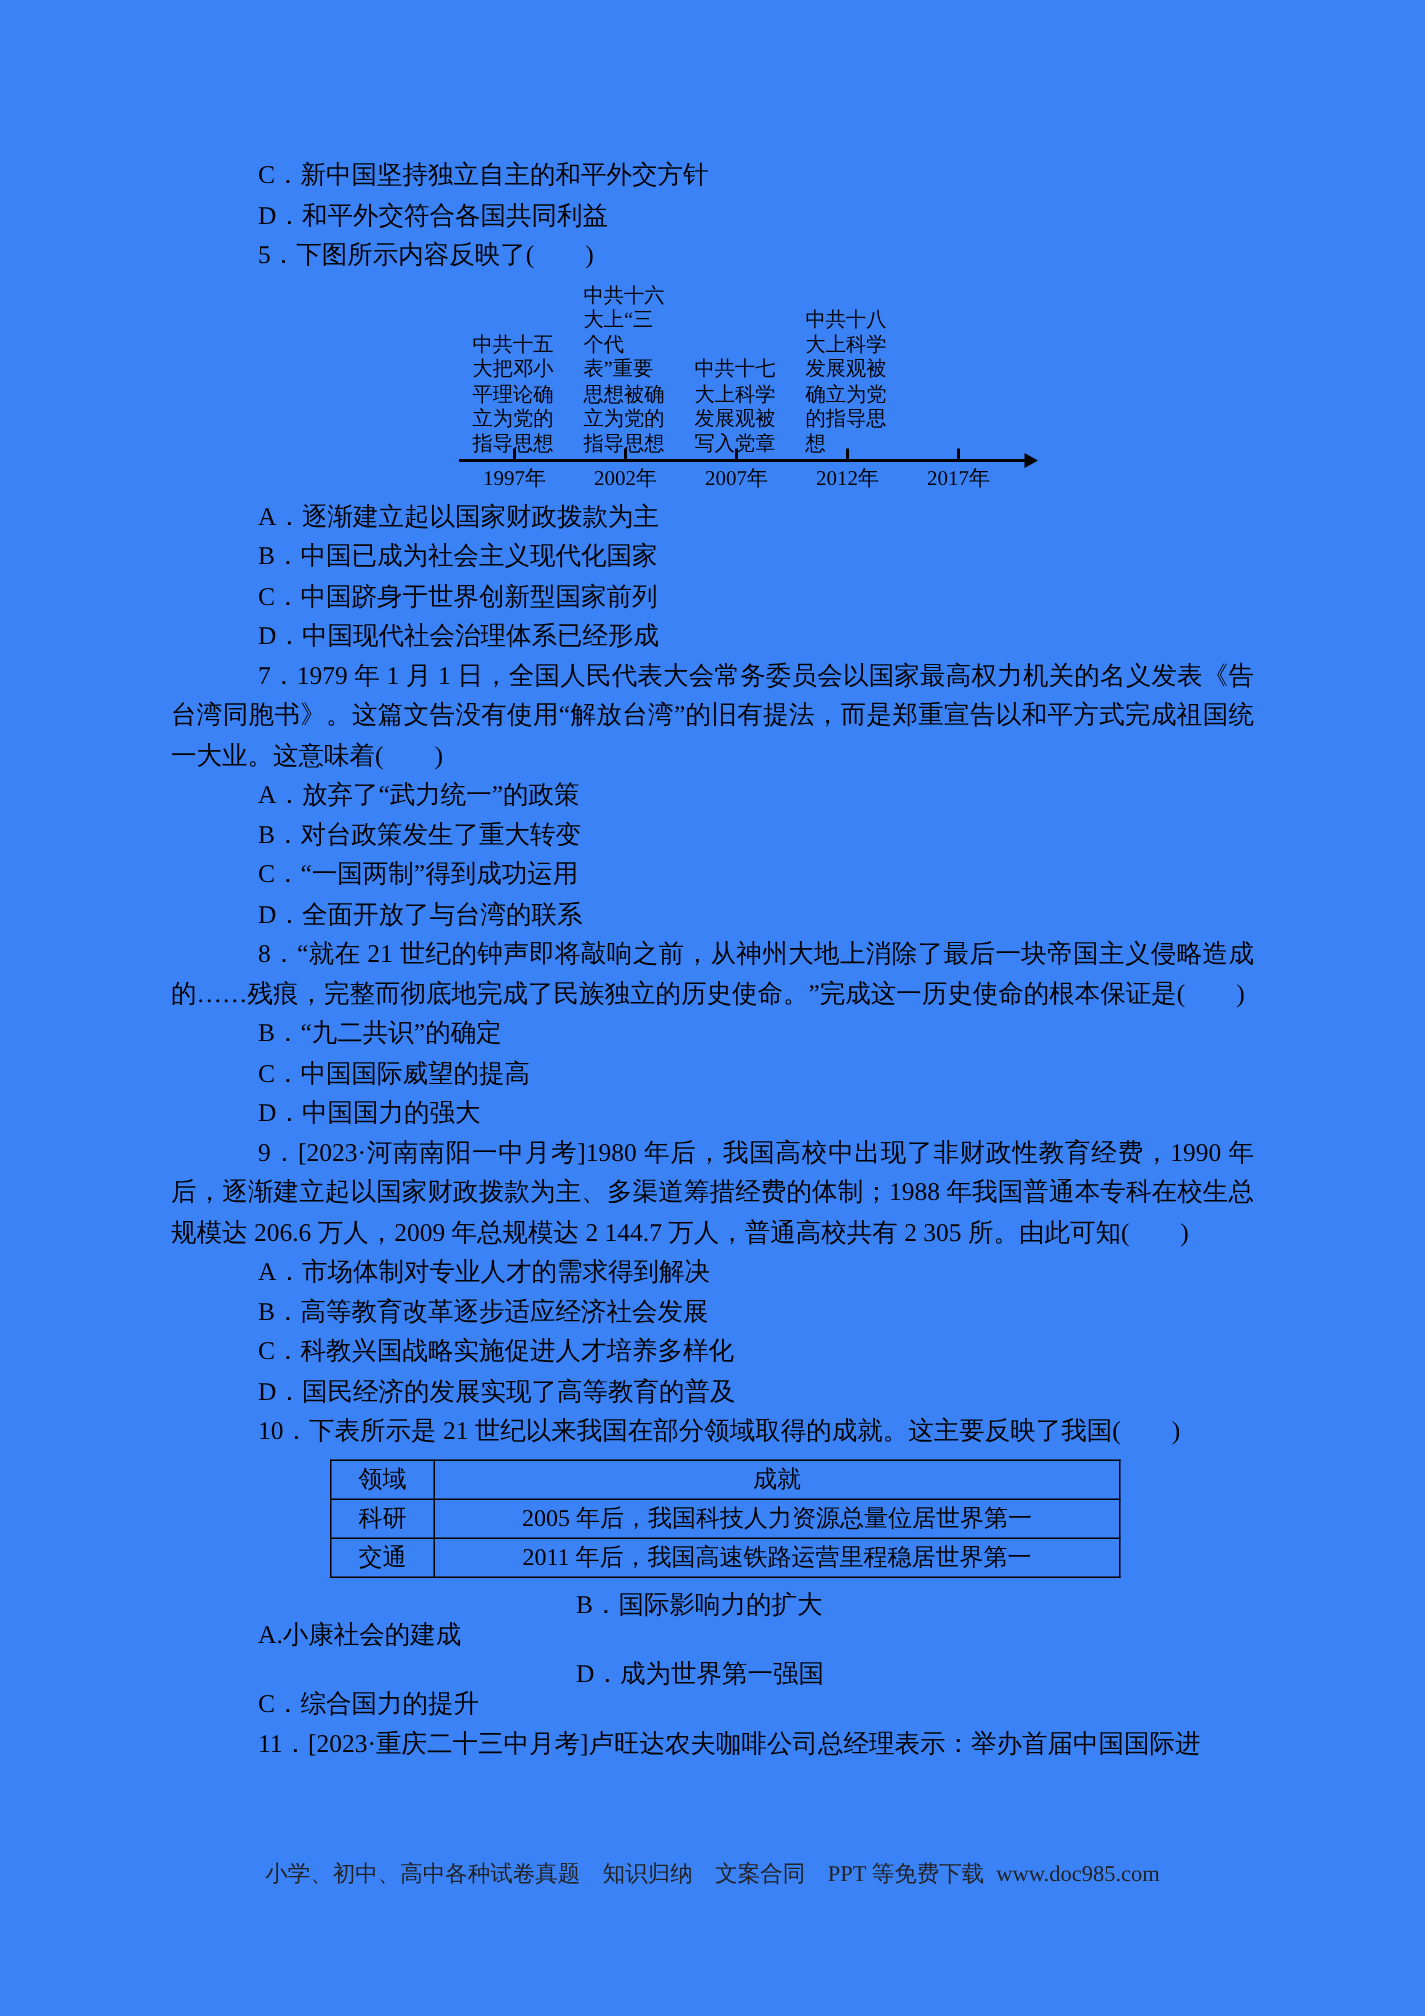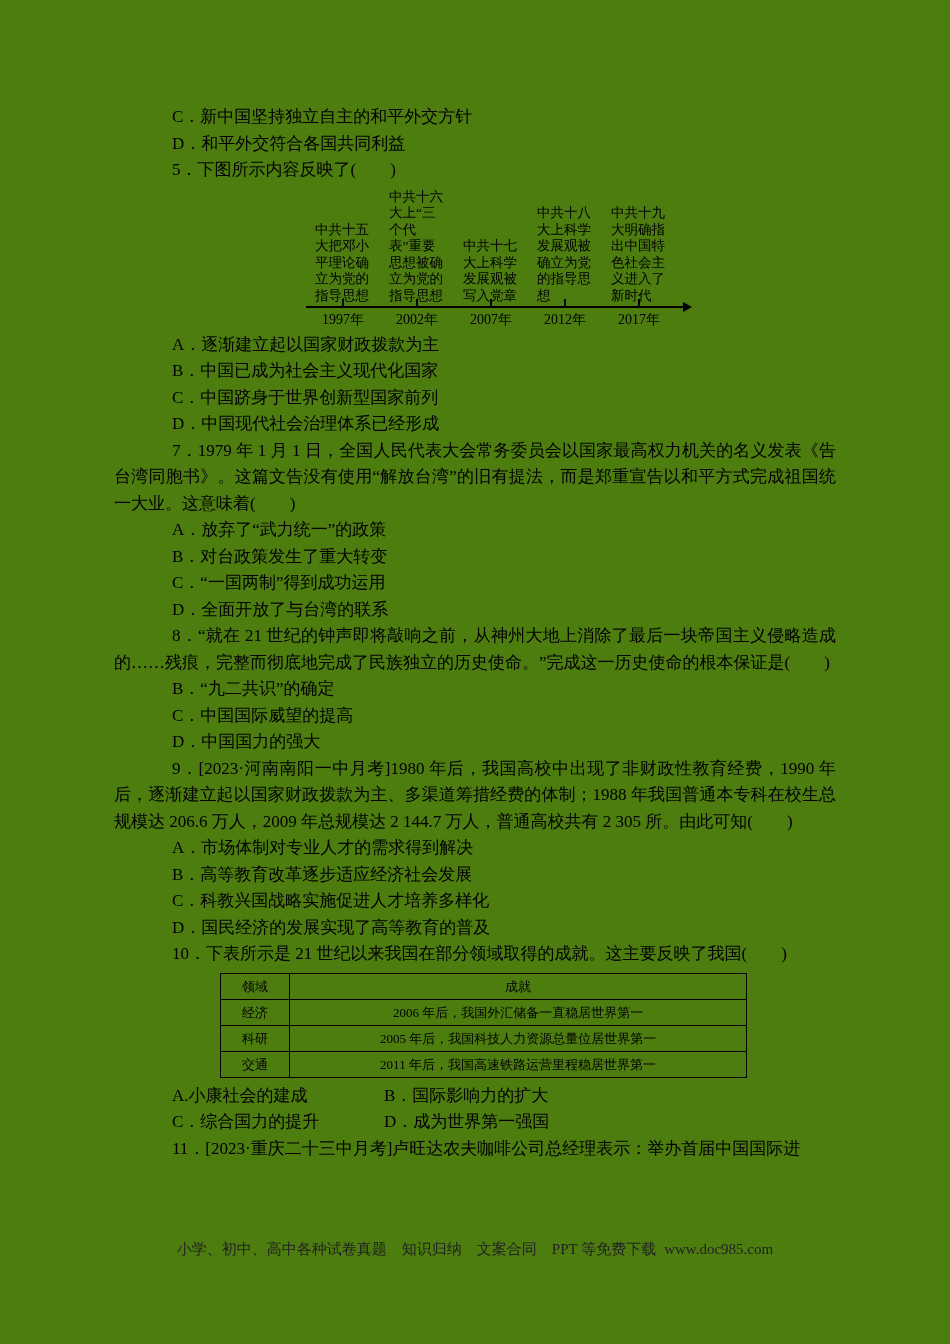"C．新中国坚持独立自主的和平外交方针" .page { background: #4d7c0f -> #3b82f6 }
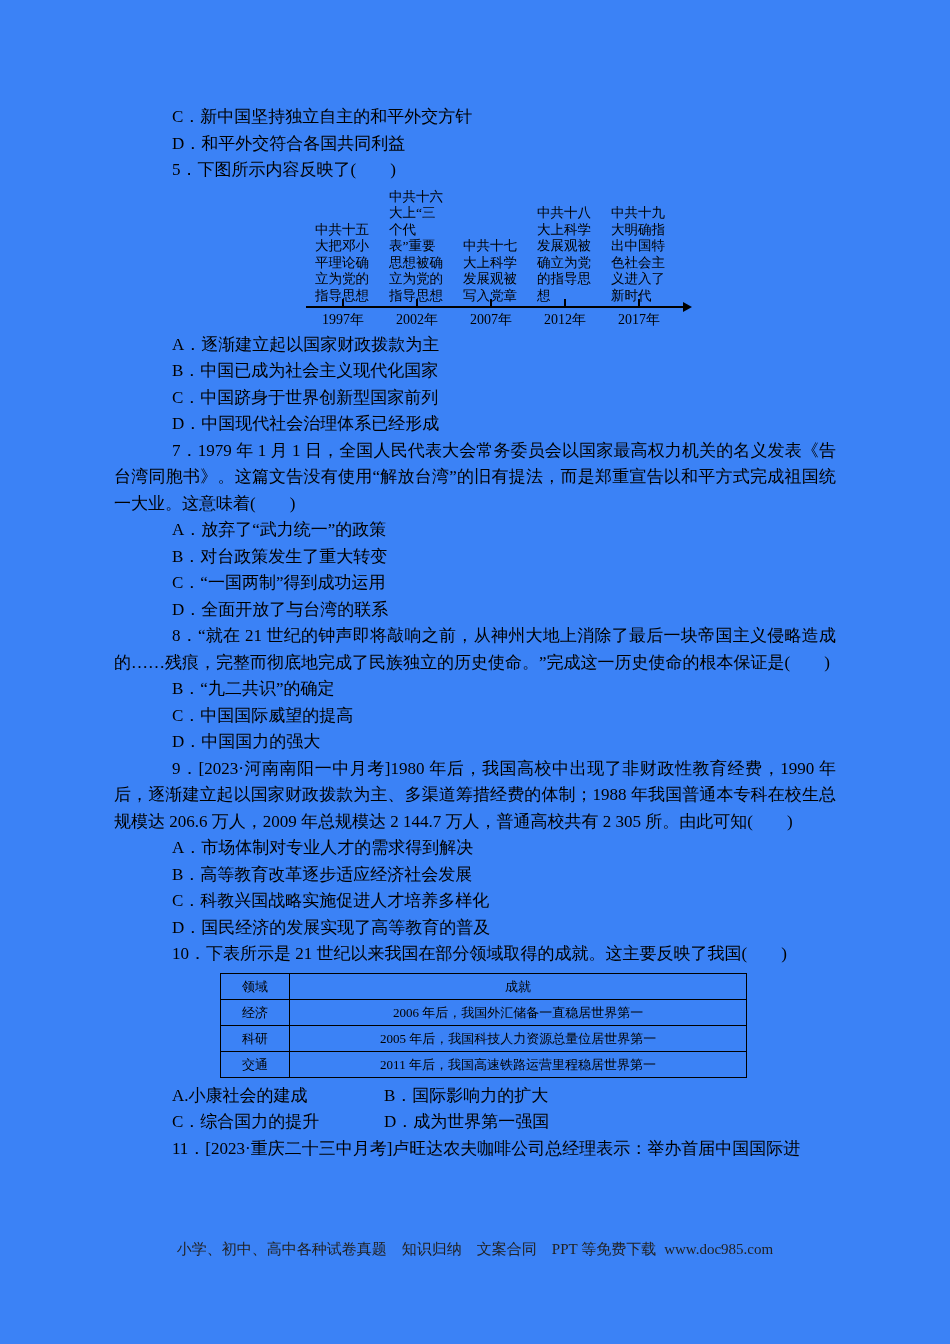"中共十九大明确指出中国特色社会主义进入了新时代" div.tl-col { html: <div> <div>中共十九大明确指出中国特色社会主义进入了新时代</div> </div> -> none }
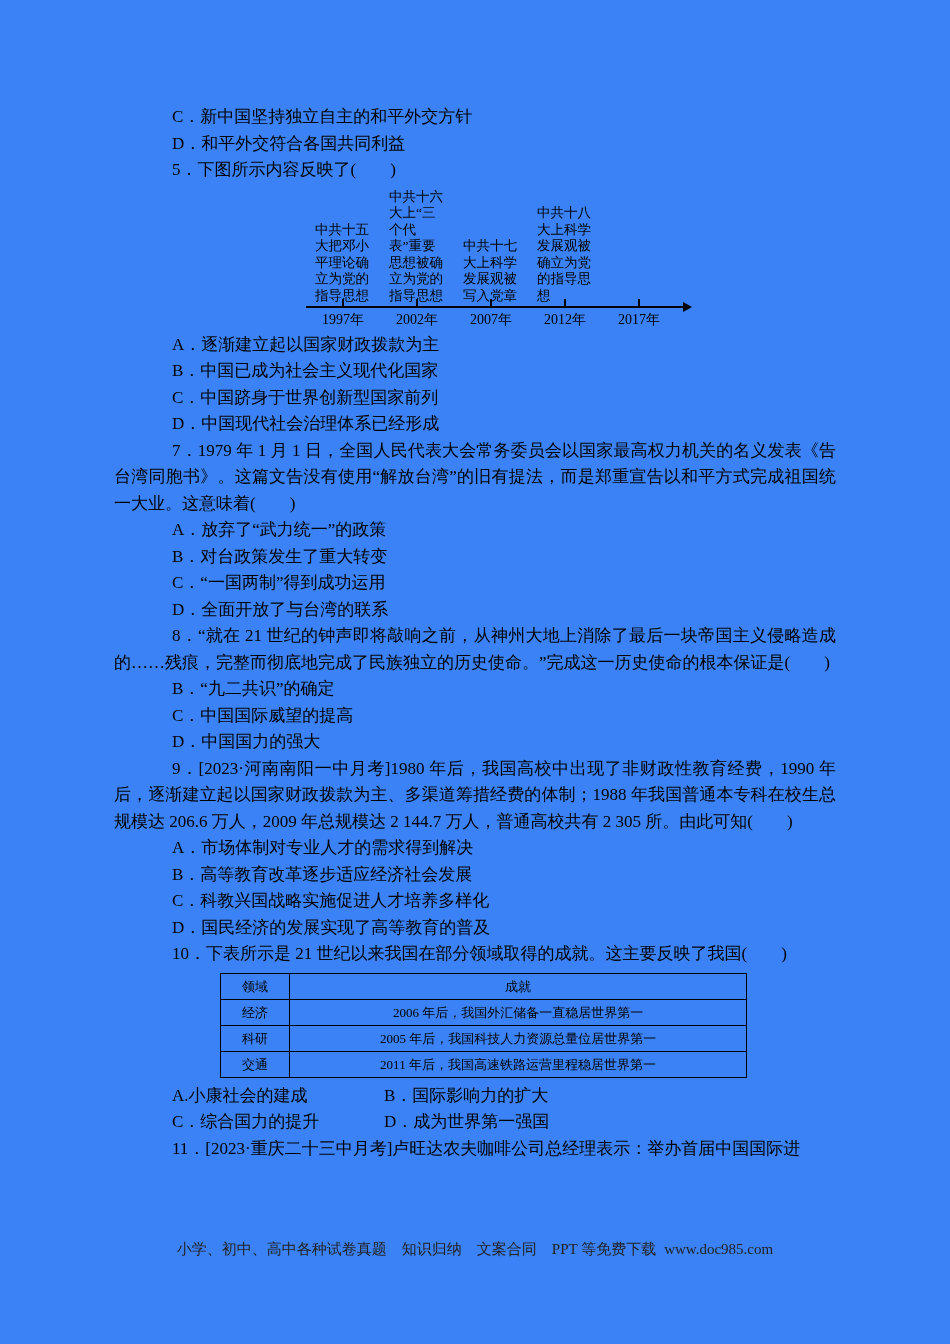"领域" .ach-table { font-size: 13px -> 16px }
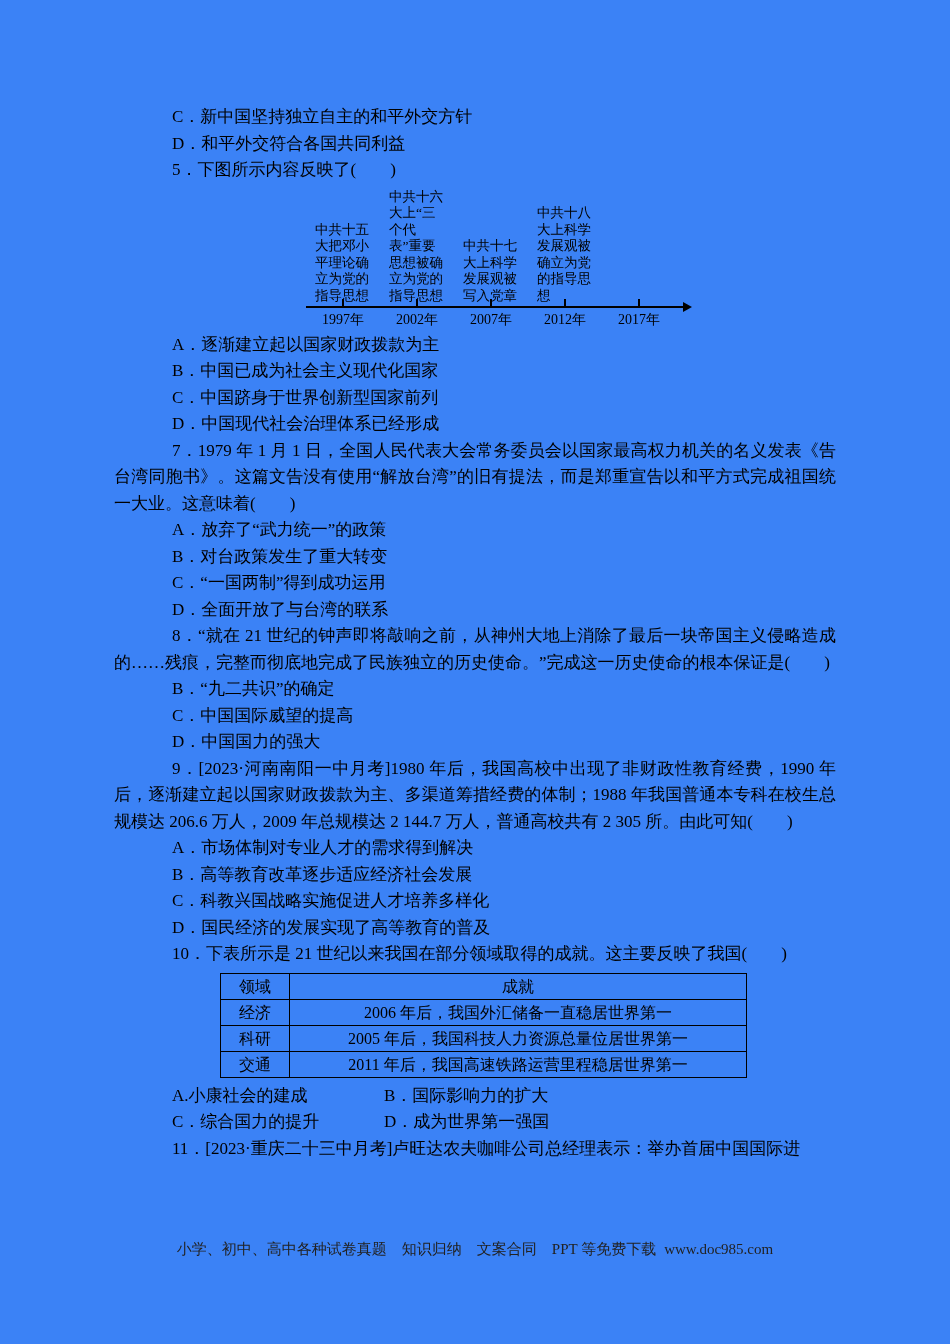"经济" tr { html: <tr> <td>经济</td> <td>2006 年后，我国外汇储备一直稳居世界第一</td> </tr> -> none }
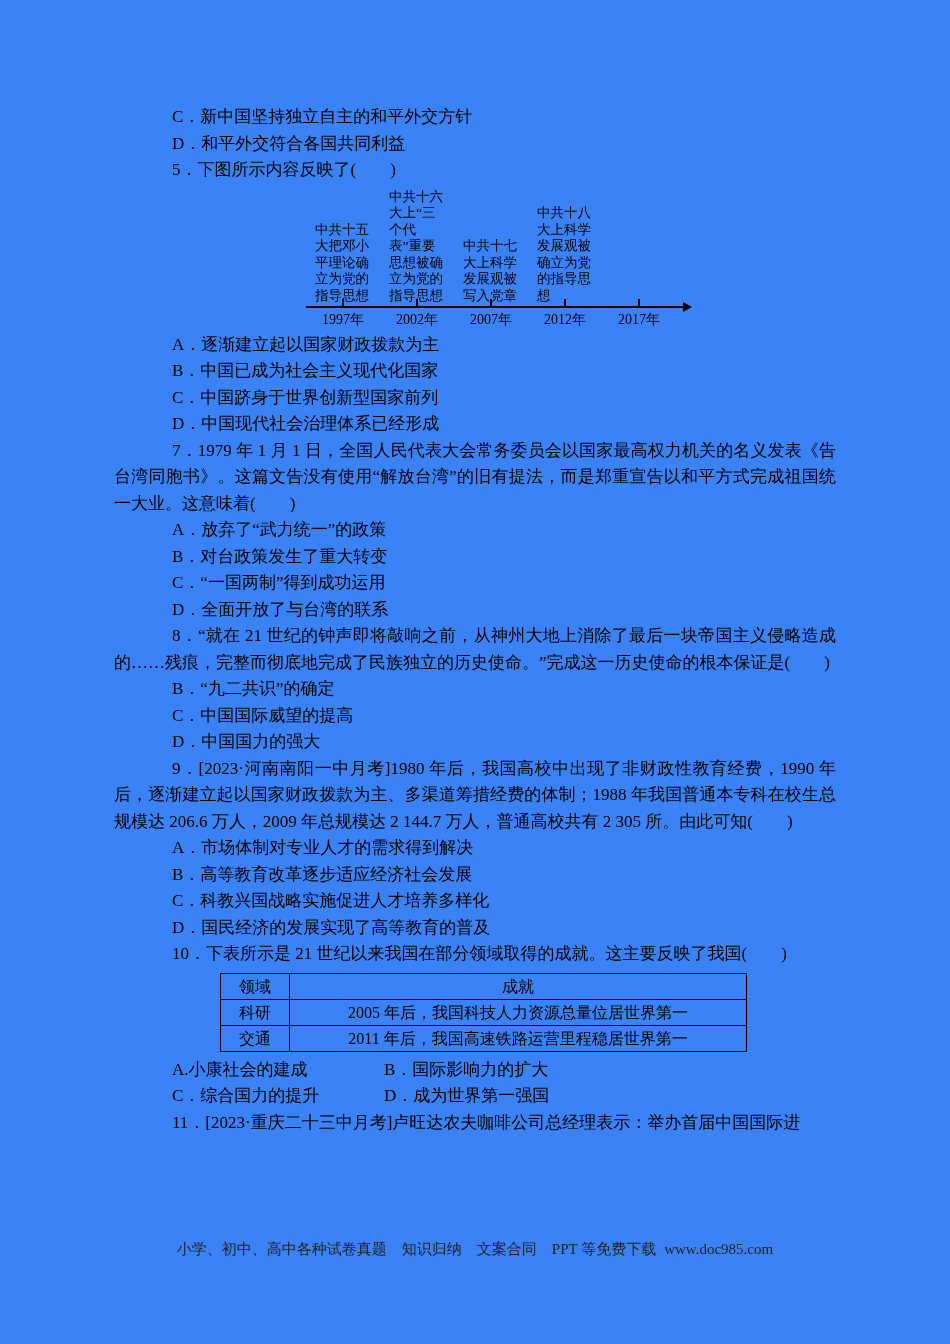"A.小康社会的建成" .opt2 .c1 { margin-top: none -> 20px }
